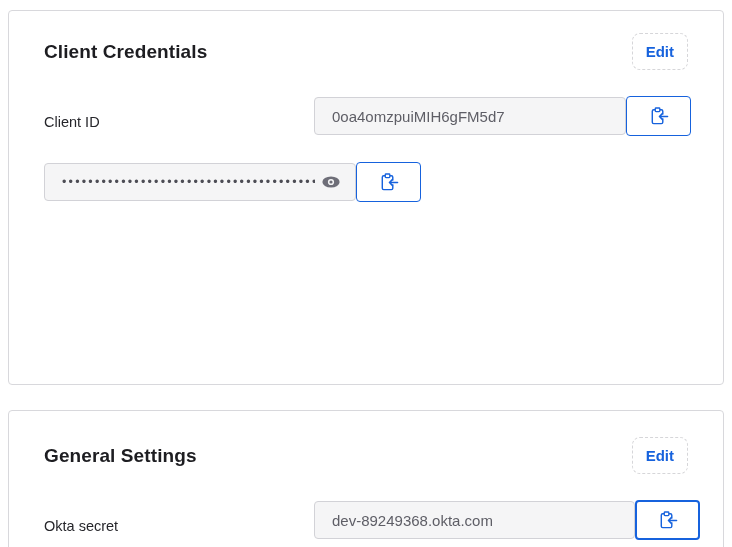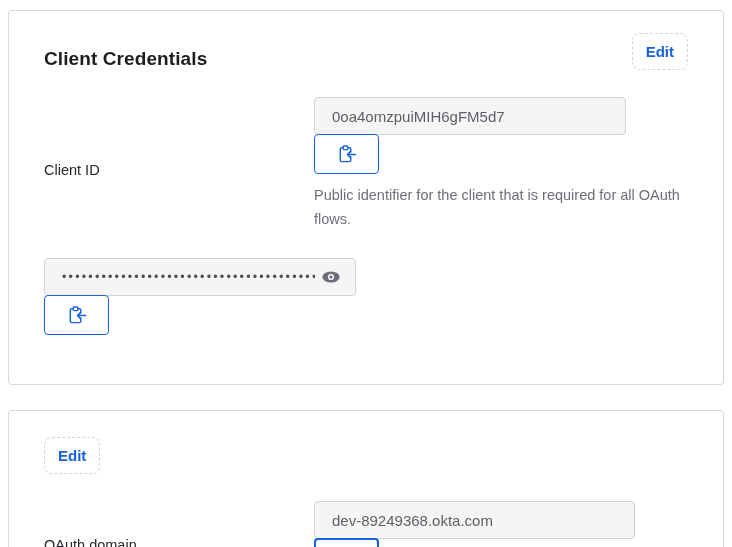"Client Credentials" .card-header { align-items: flex-end -> center }
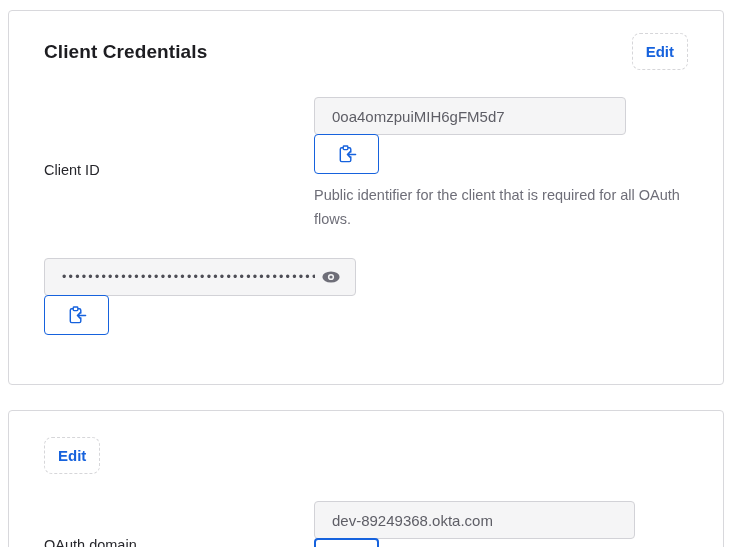"0oa4omzpuiMIH6gFM5d7" .field-line { flex-direction: column -> none }
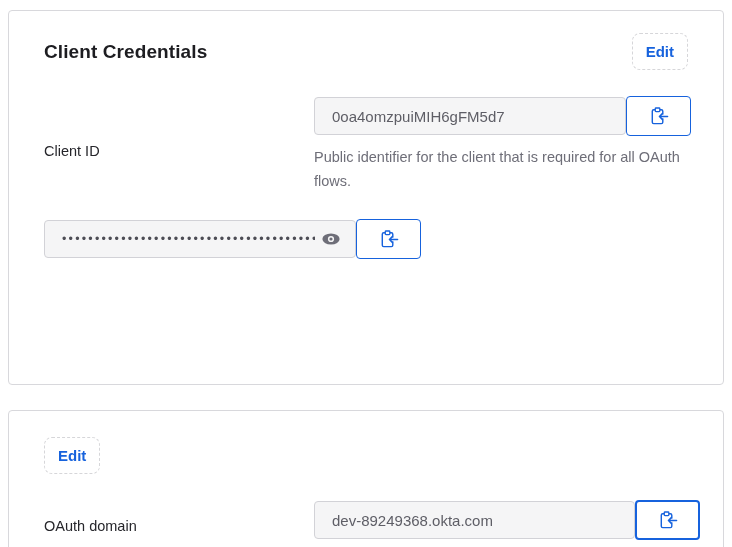"Public identifier for the client" p.help-text { html: <p>Public identifier for the client that is required for all OAuth flows.</p> -> none }
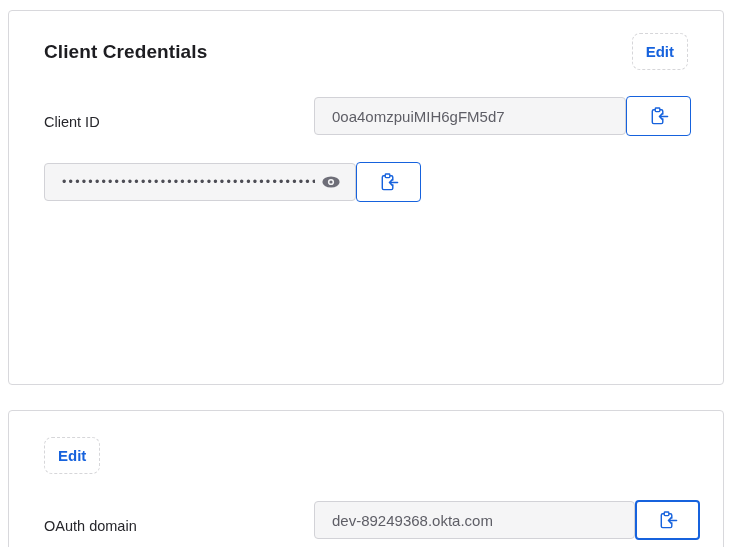"General Settings" h2.card-title { html: none -> <h2>General Settings</h2> }
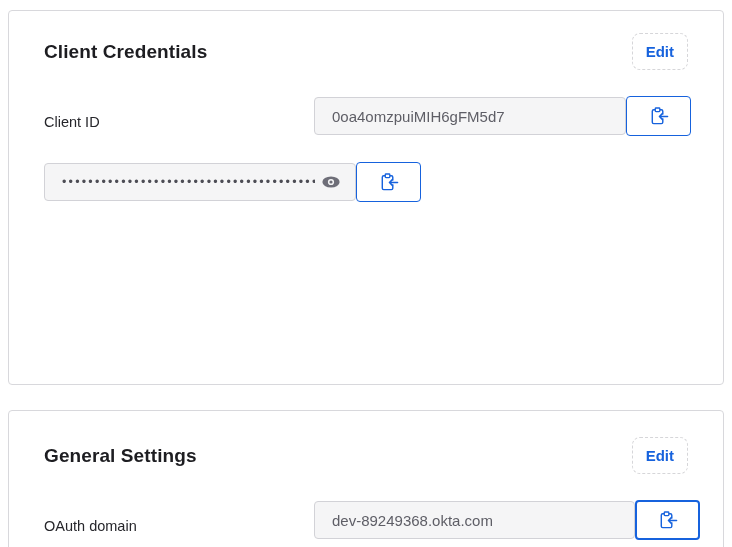"OAuth domain" div.row-label { text: OAuth domain -> Okta secret }
